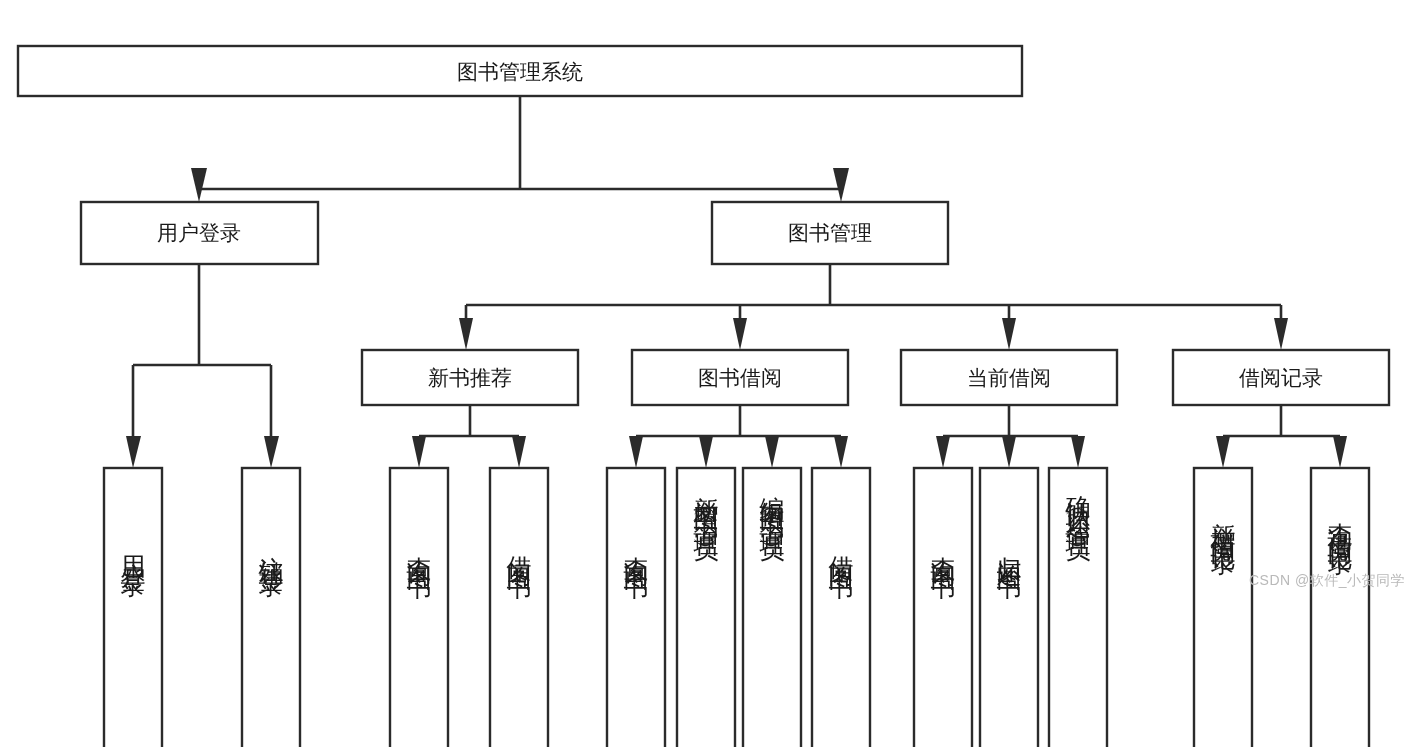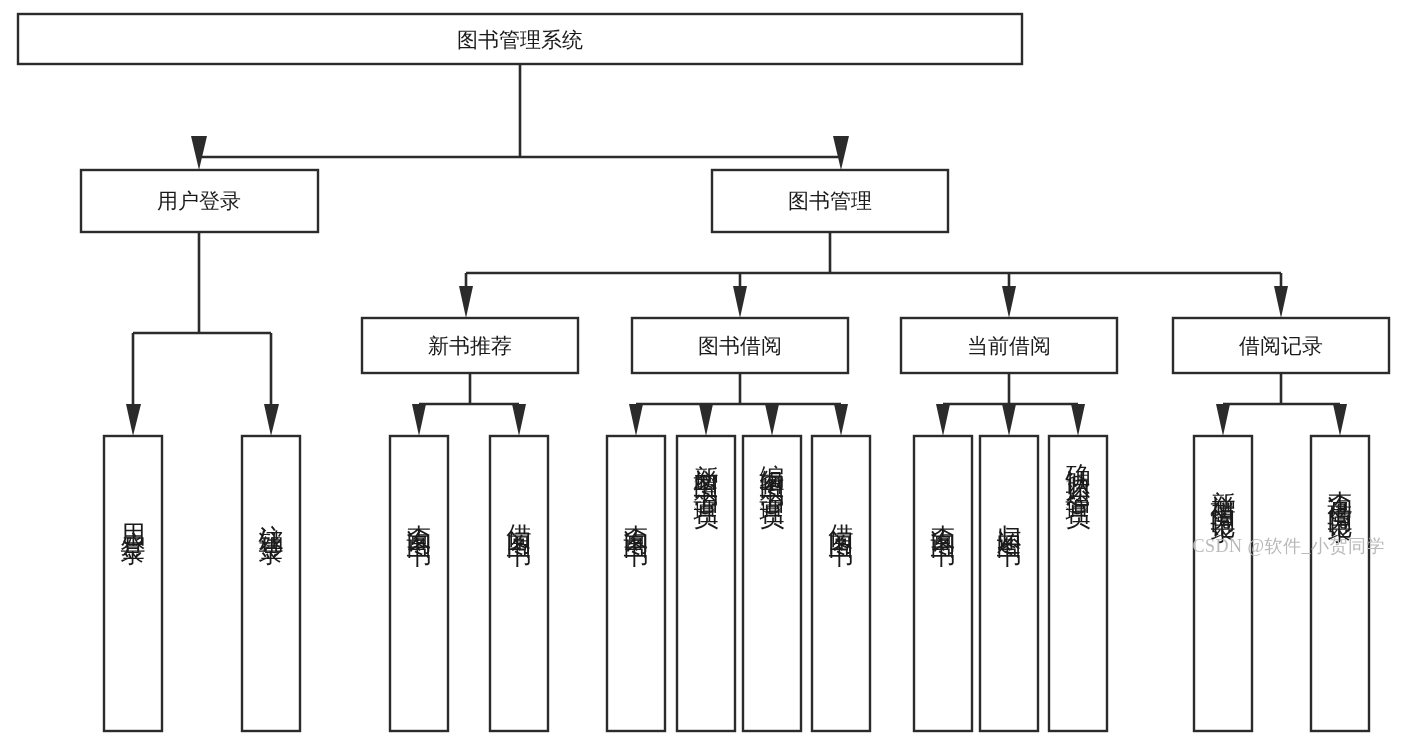"图书管理系统" #diagram-root { margin-top: none -> 32px }
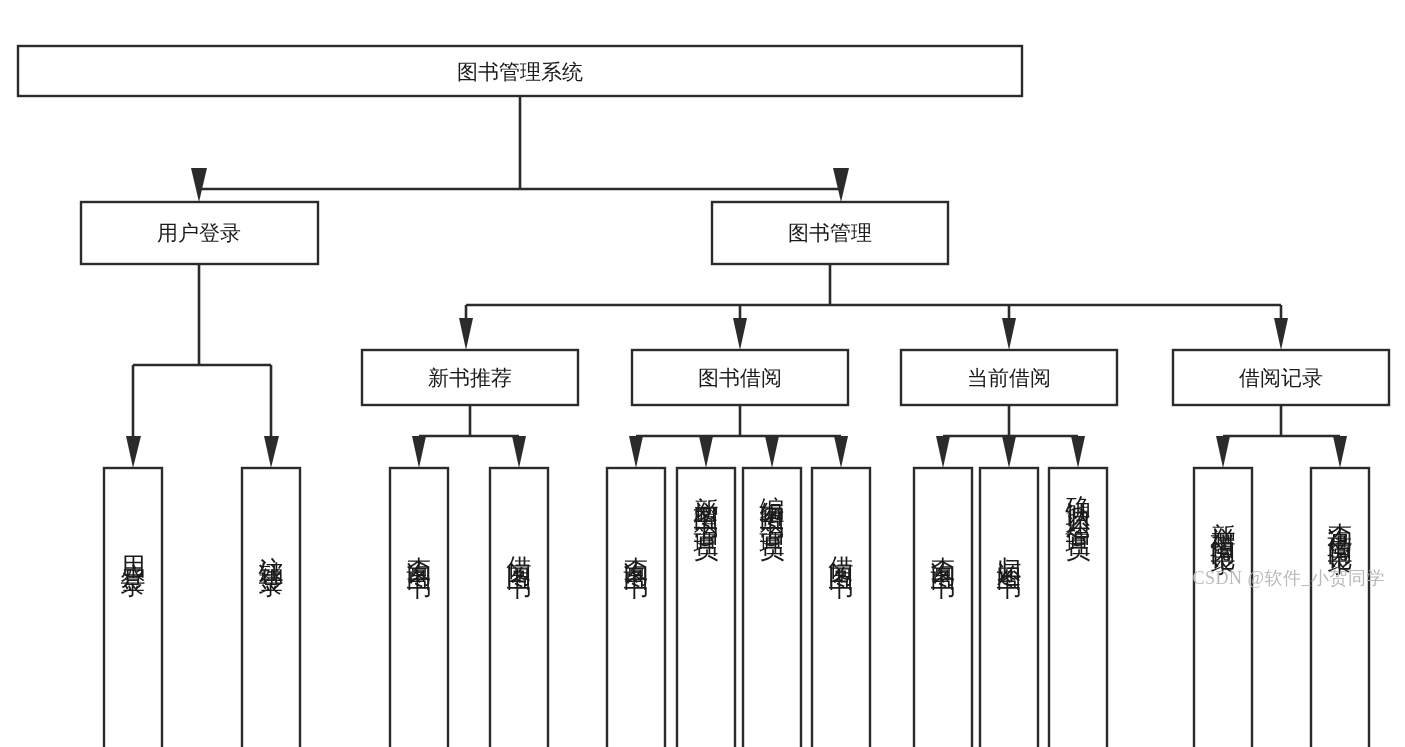"CSDN @软件_小贺同学" .watermark { font-family: Liberation Serif, serif -> Liberation Sans, sans-serif; font-size: 18px -> 14px; right: 20px -> 0 }
